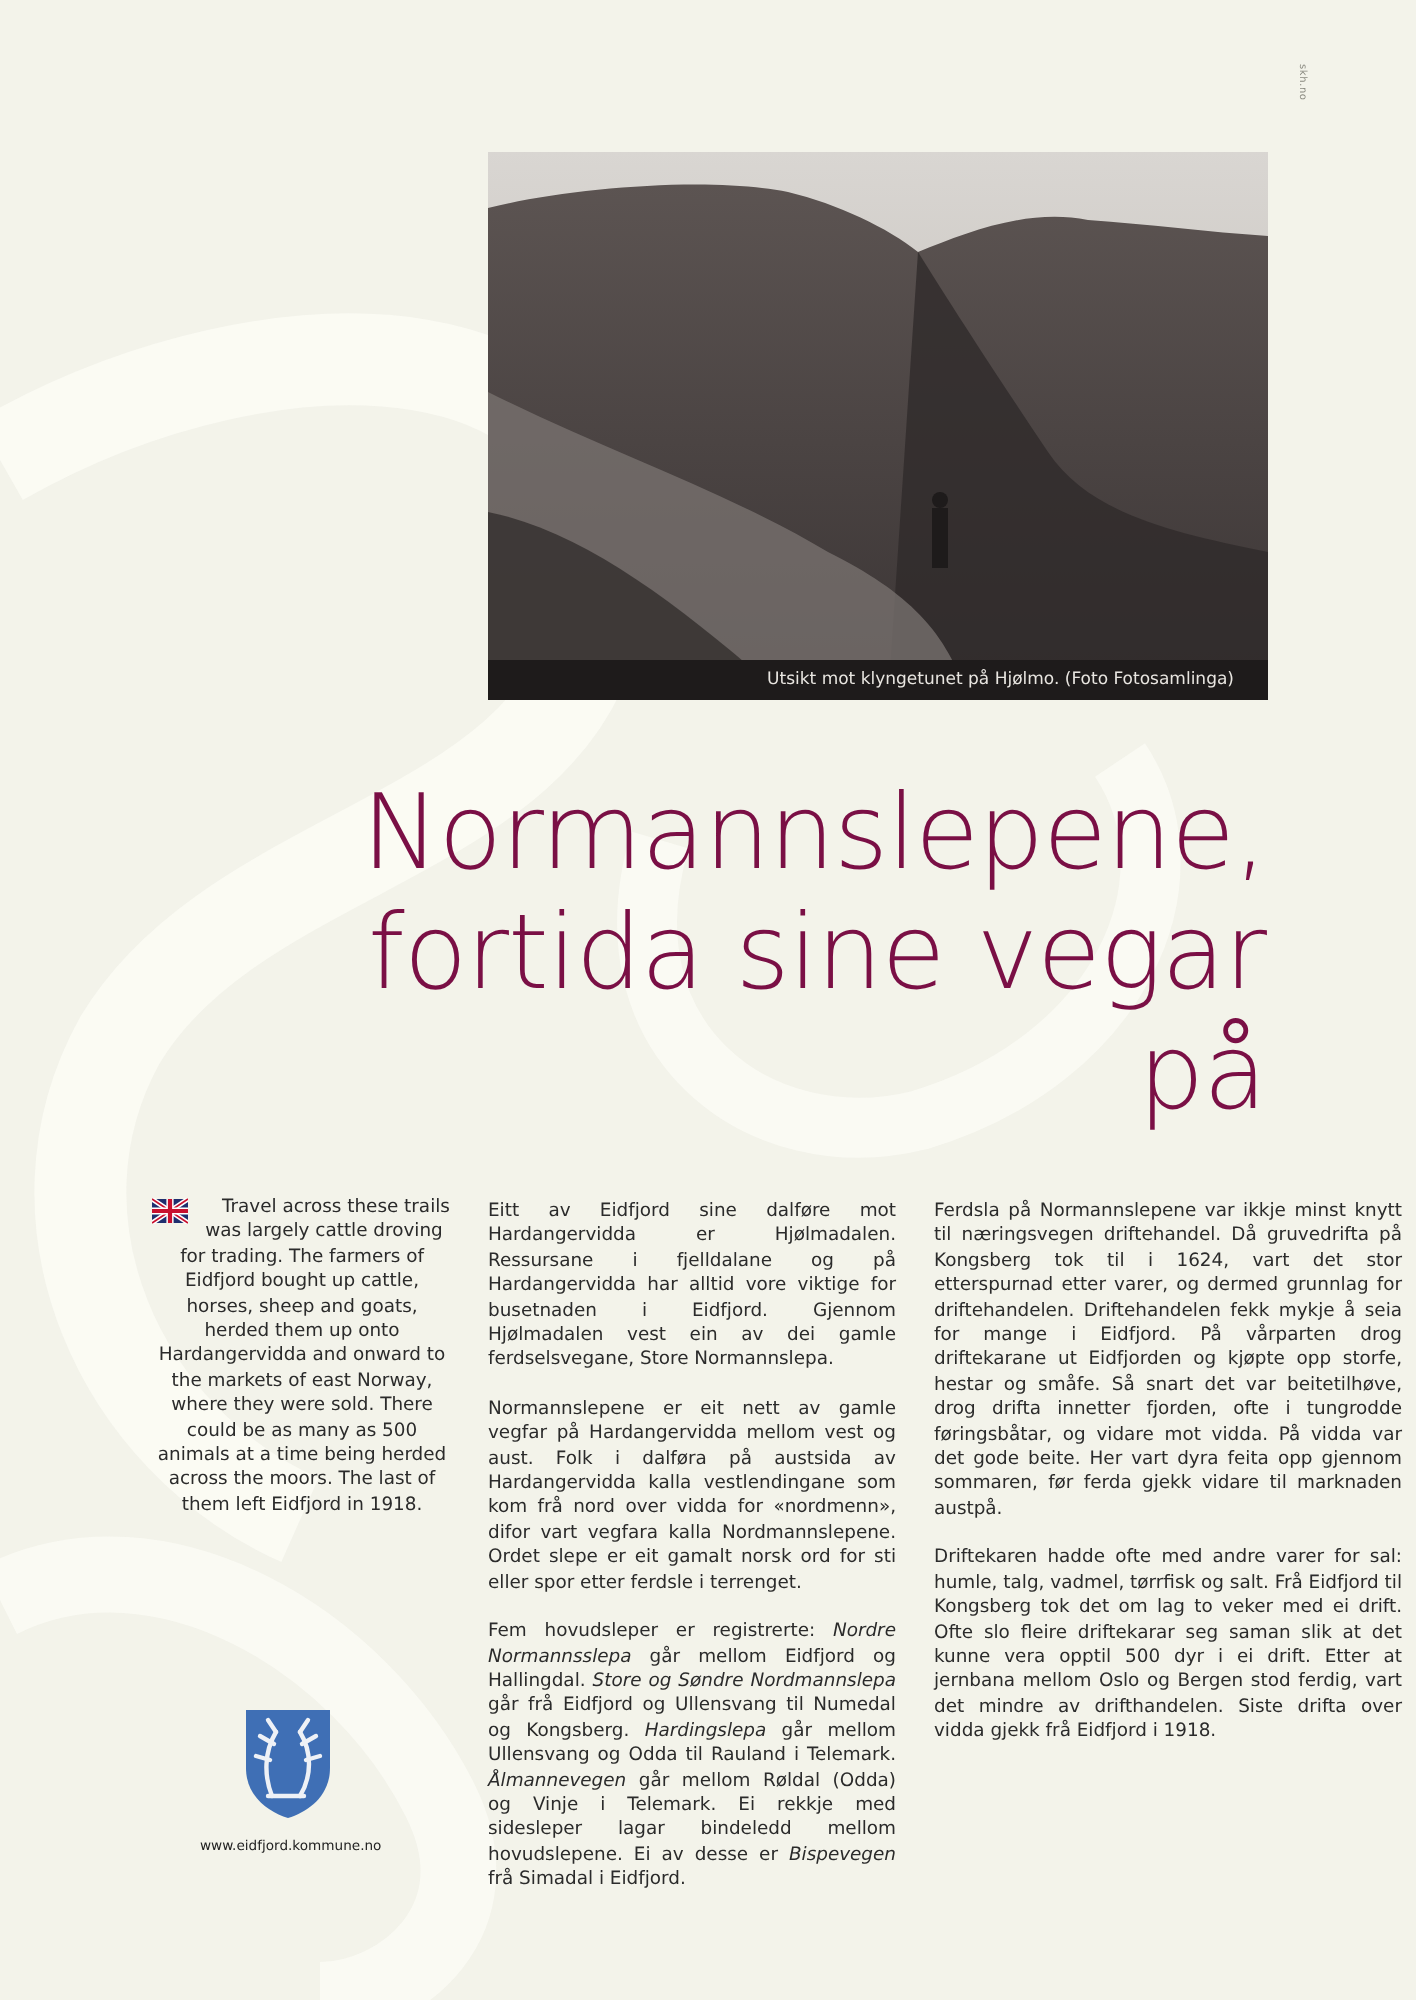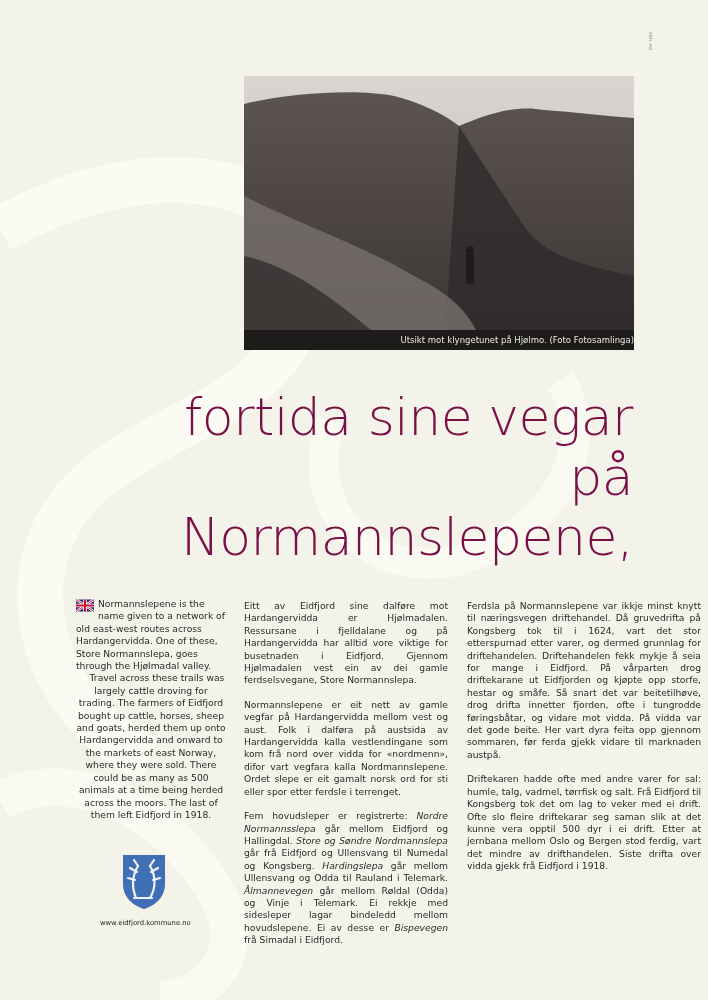"Utsikt mot klyngetunet på Hjølmo." .photo-caption { padding-right: 0 -> 17px }
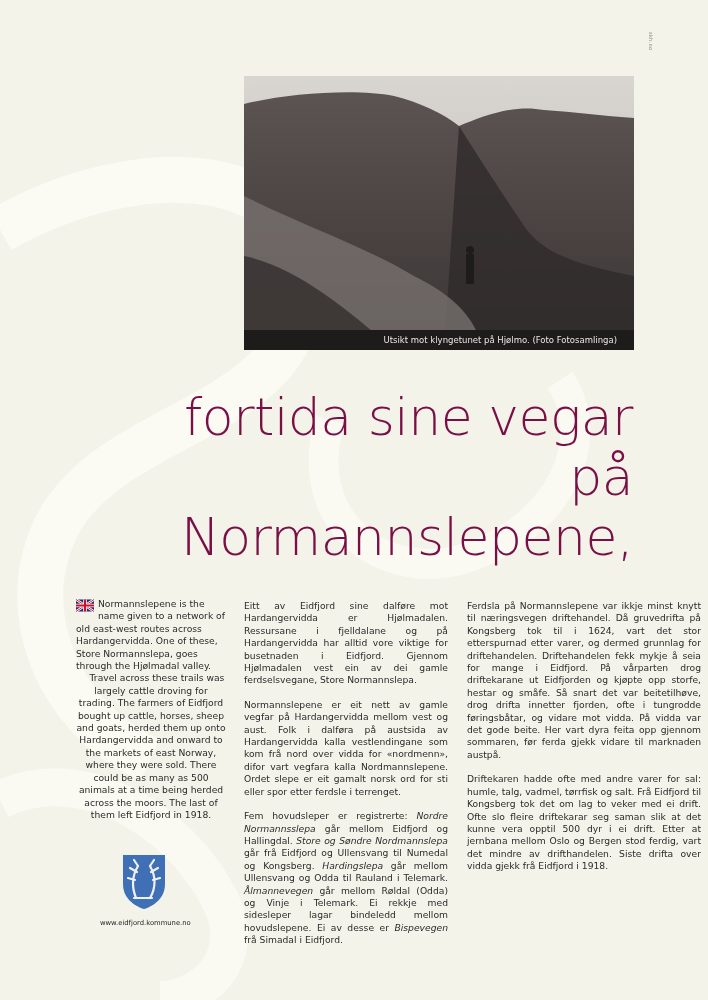"fortida sine vegar på" span { order: before "Normannslepene," -> after "Normannslepene," }
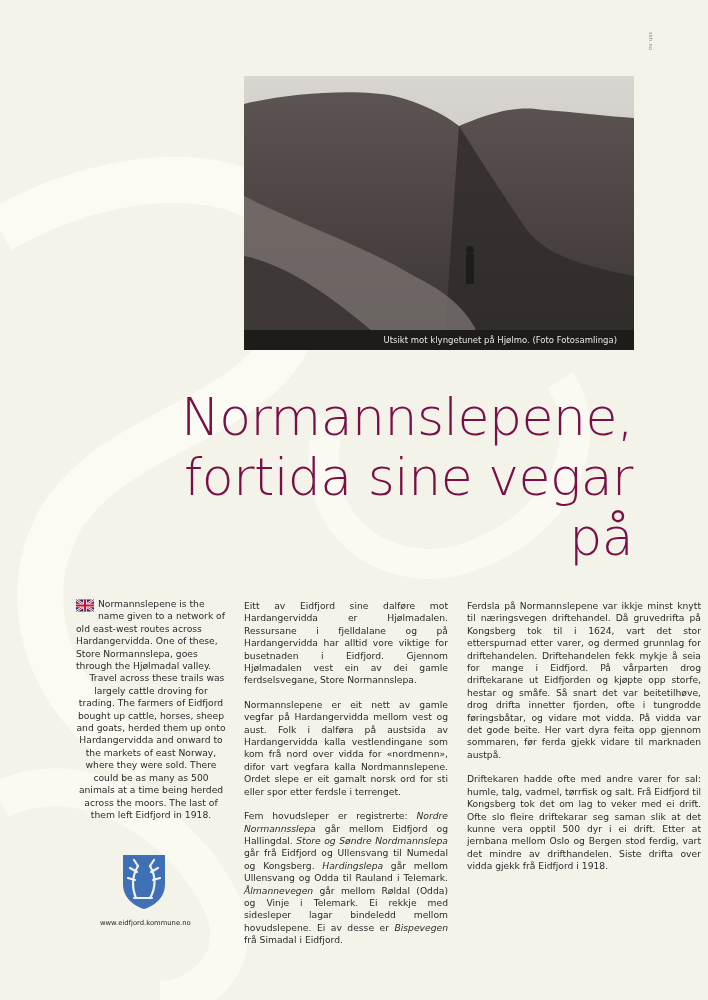"Normannslepene is the name given" p { html: <p>Normannslepene is the name given to a network of old east-west routes across Hardangervidda. One of these, Store Normannslepa, goes through the Hjølmadal valley.</p> -> none }
